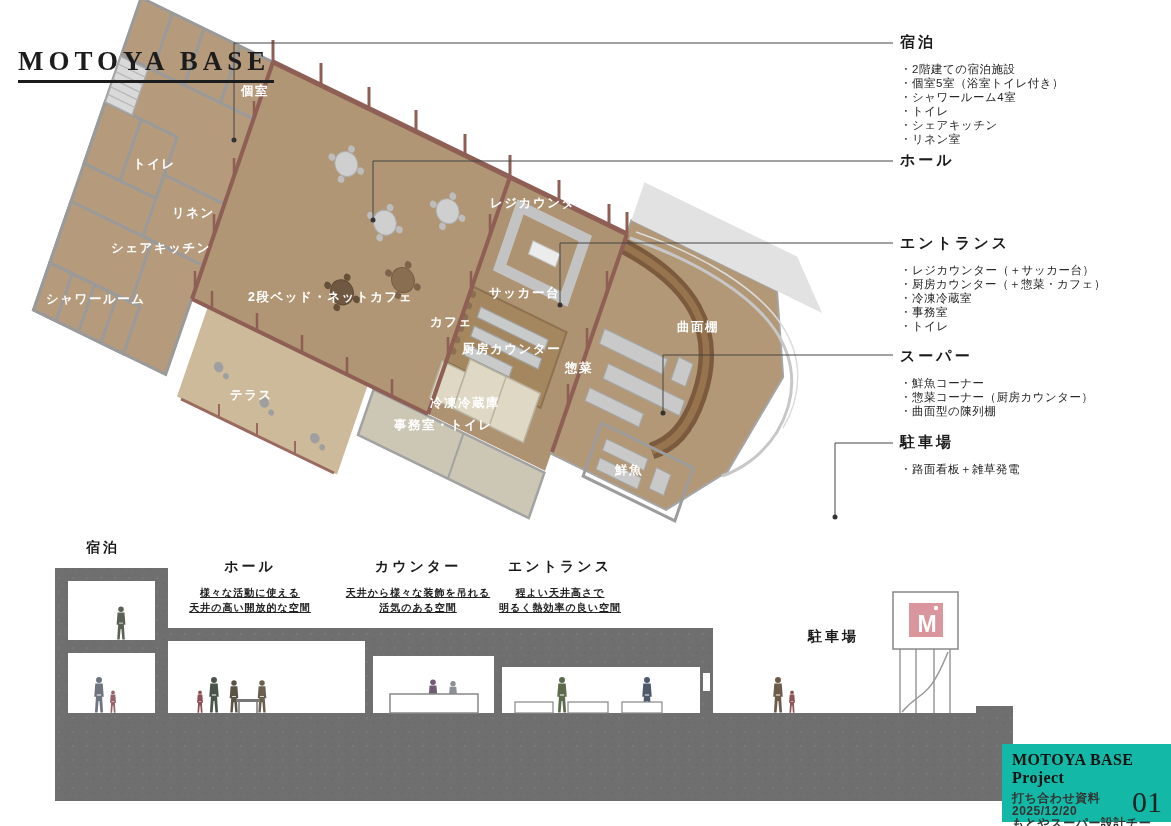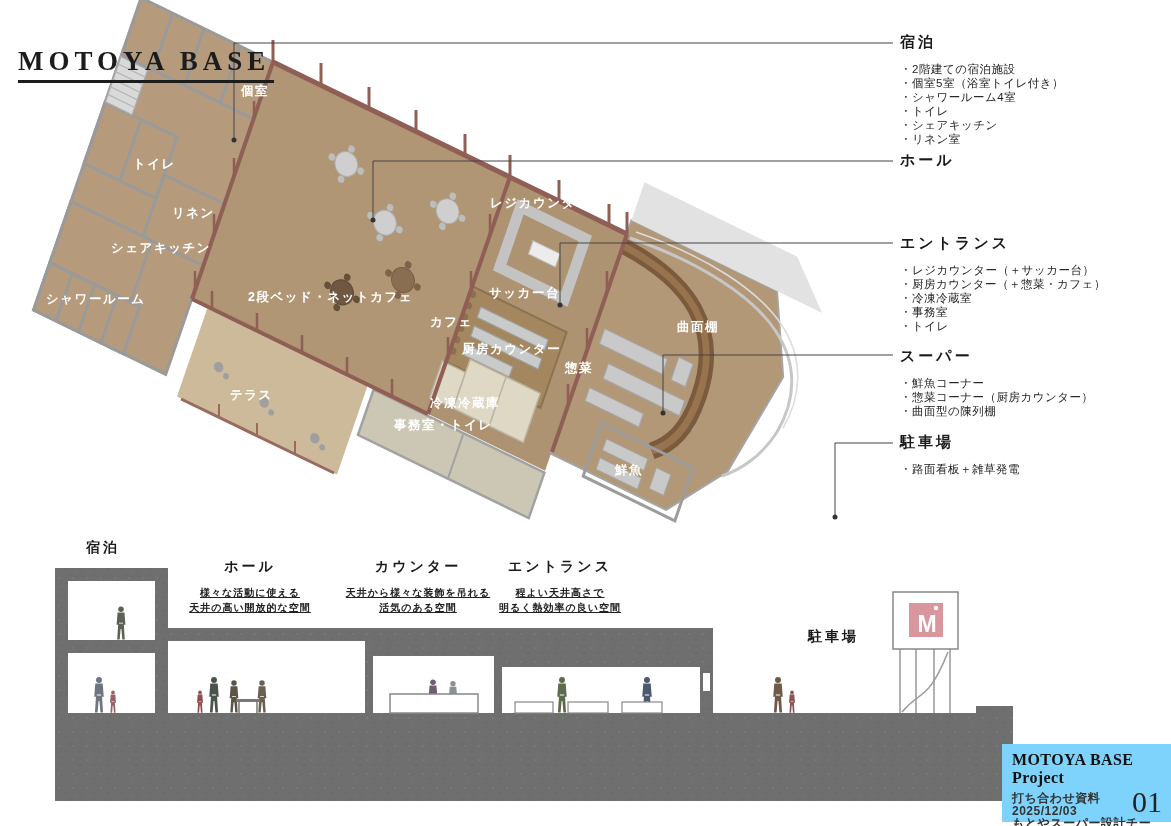"MOTOYA BASE Project" .tblock { background: #7dd3fc -> #14b8a6 }
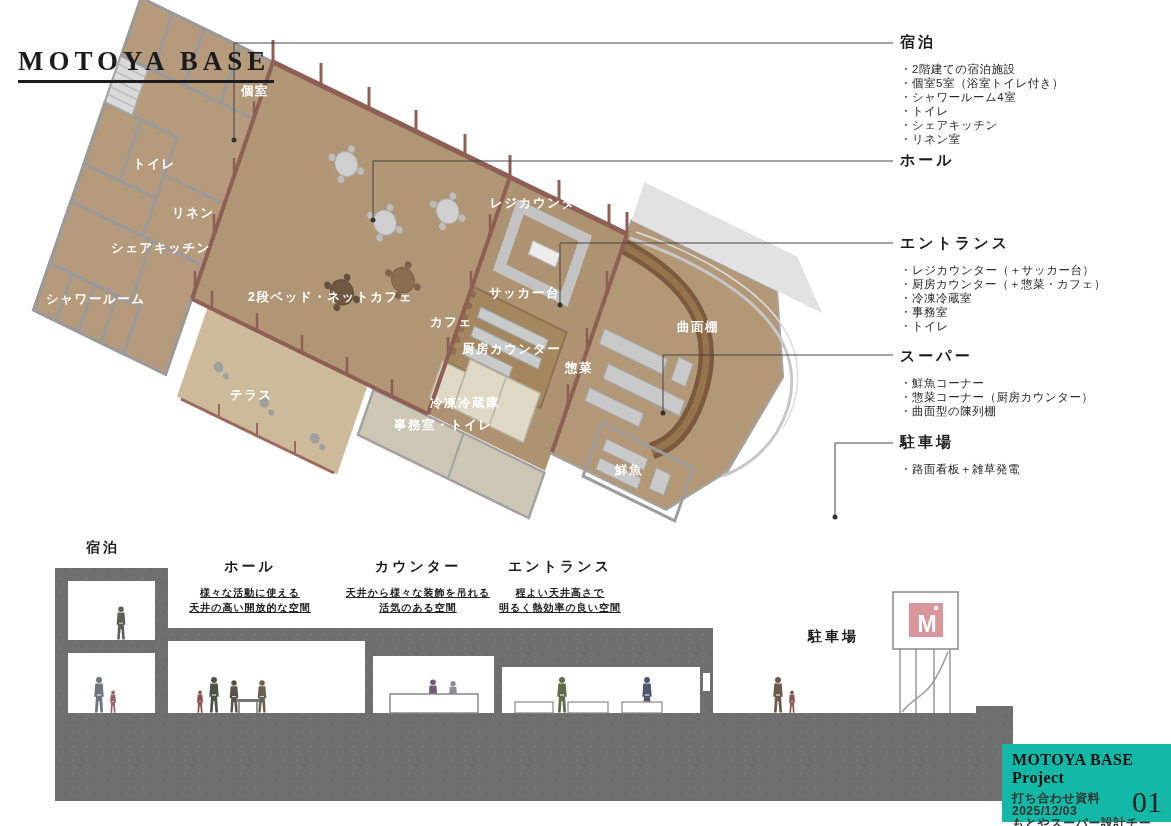"2025/12/03" div.tb-line { text: 2025/12/03 -> 2025/12/20 }
